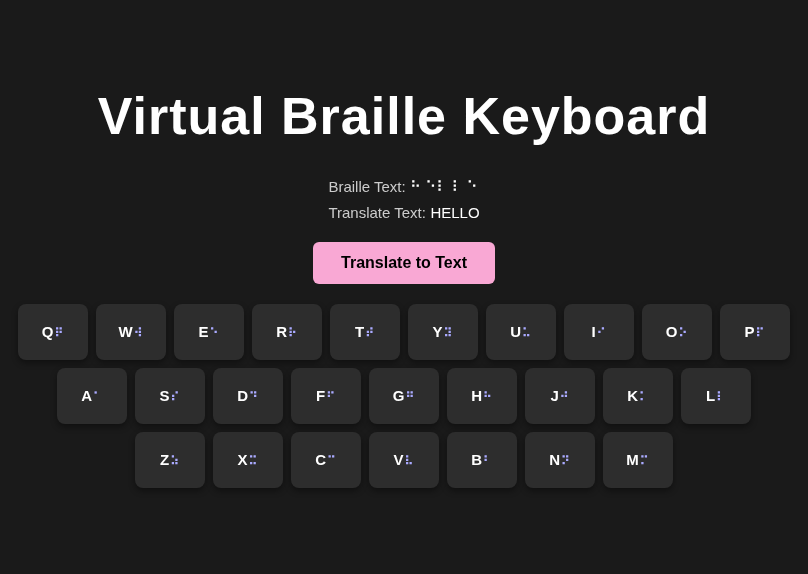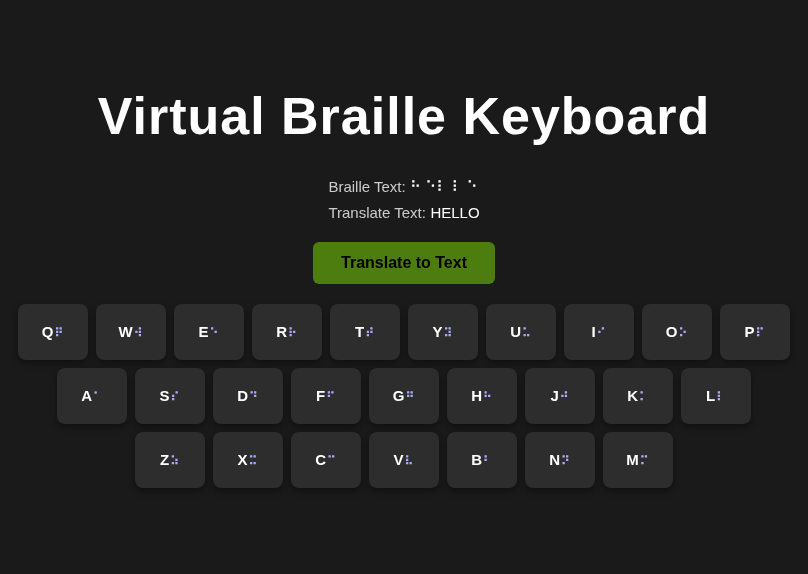"Translate to Text" .action-btn { background-color: #4d7c0f -> #f9a8d4 }
